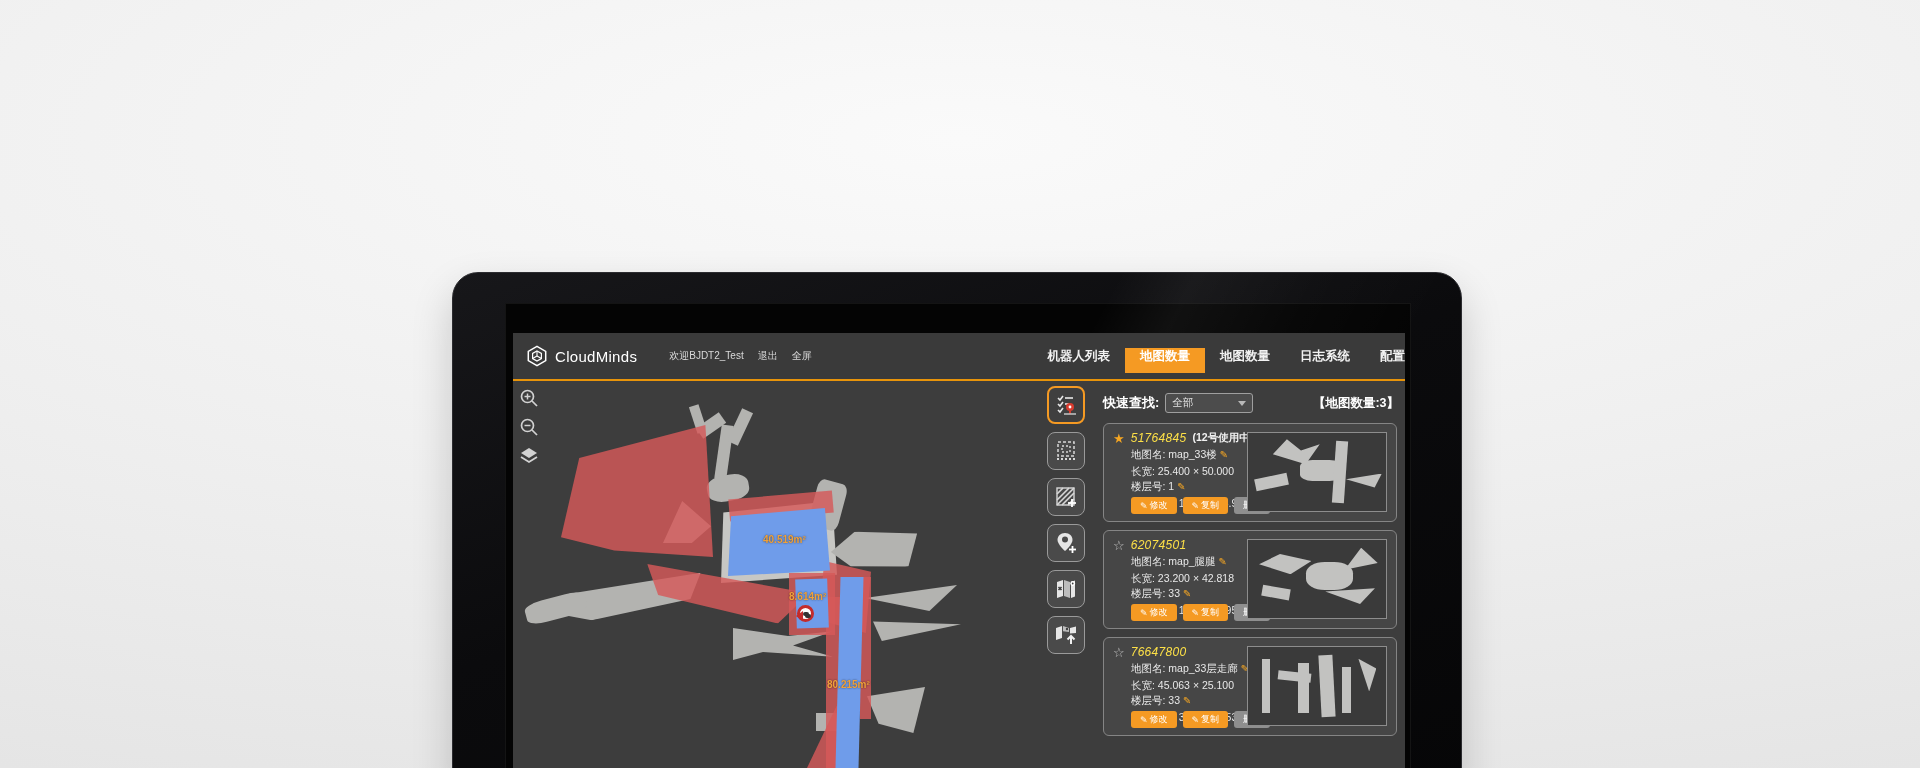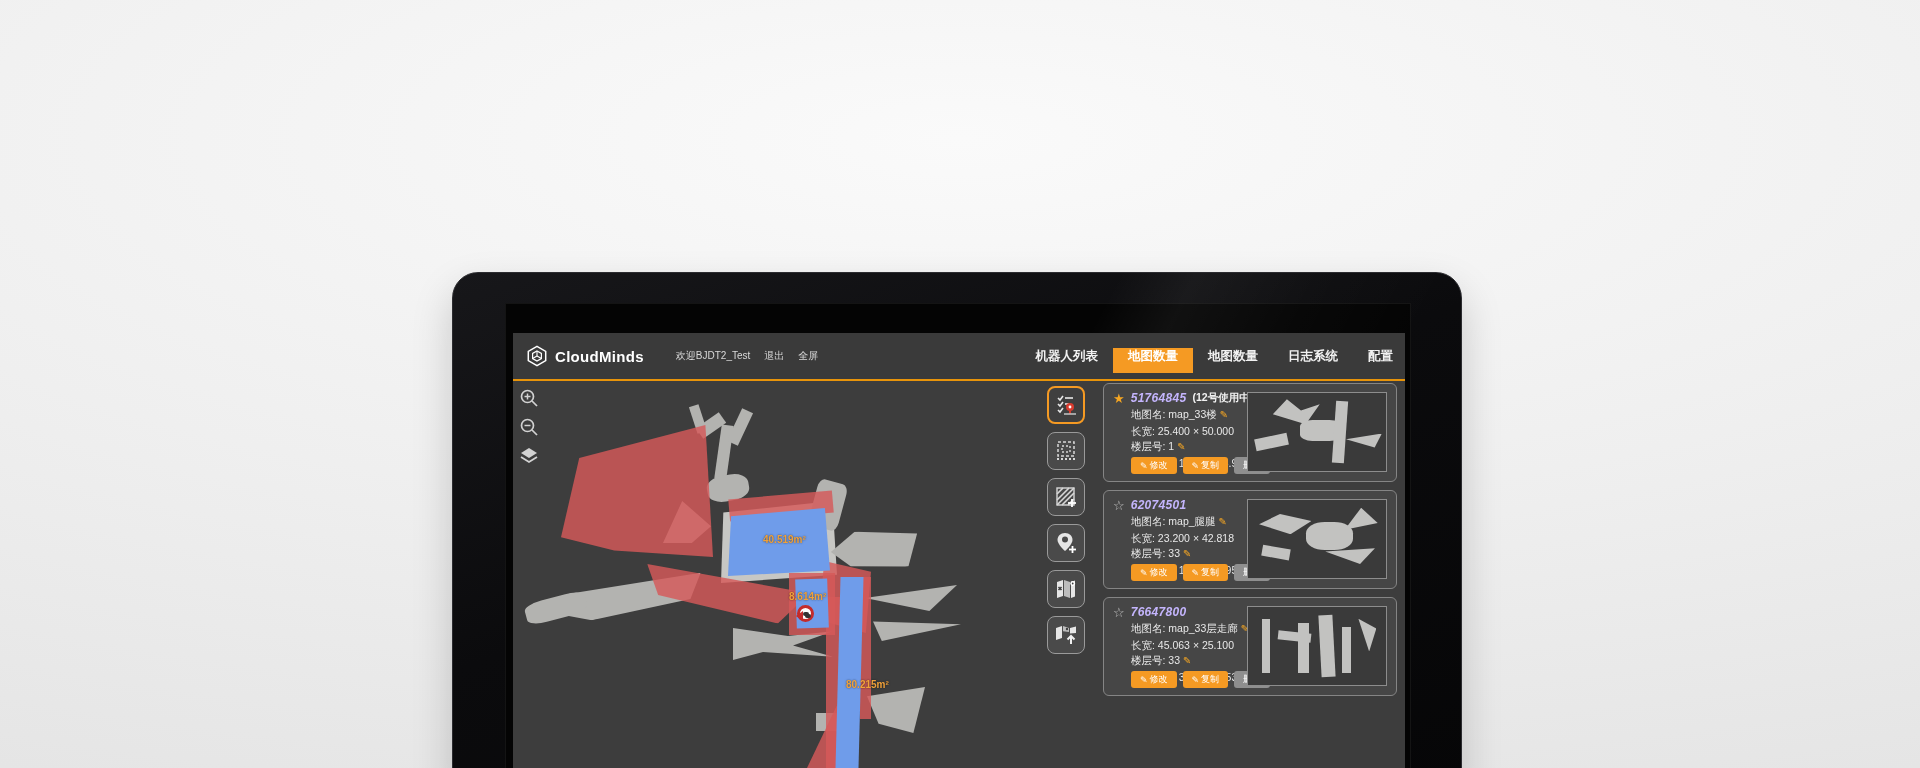"CloudMinds" .brand-name { font-weight: bold -> normal }
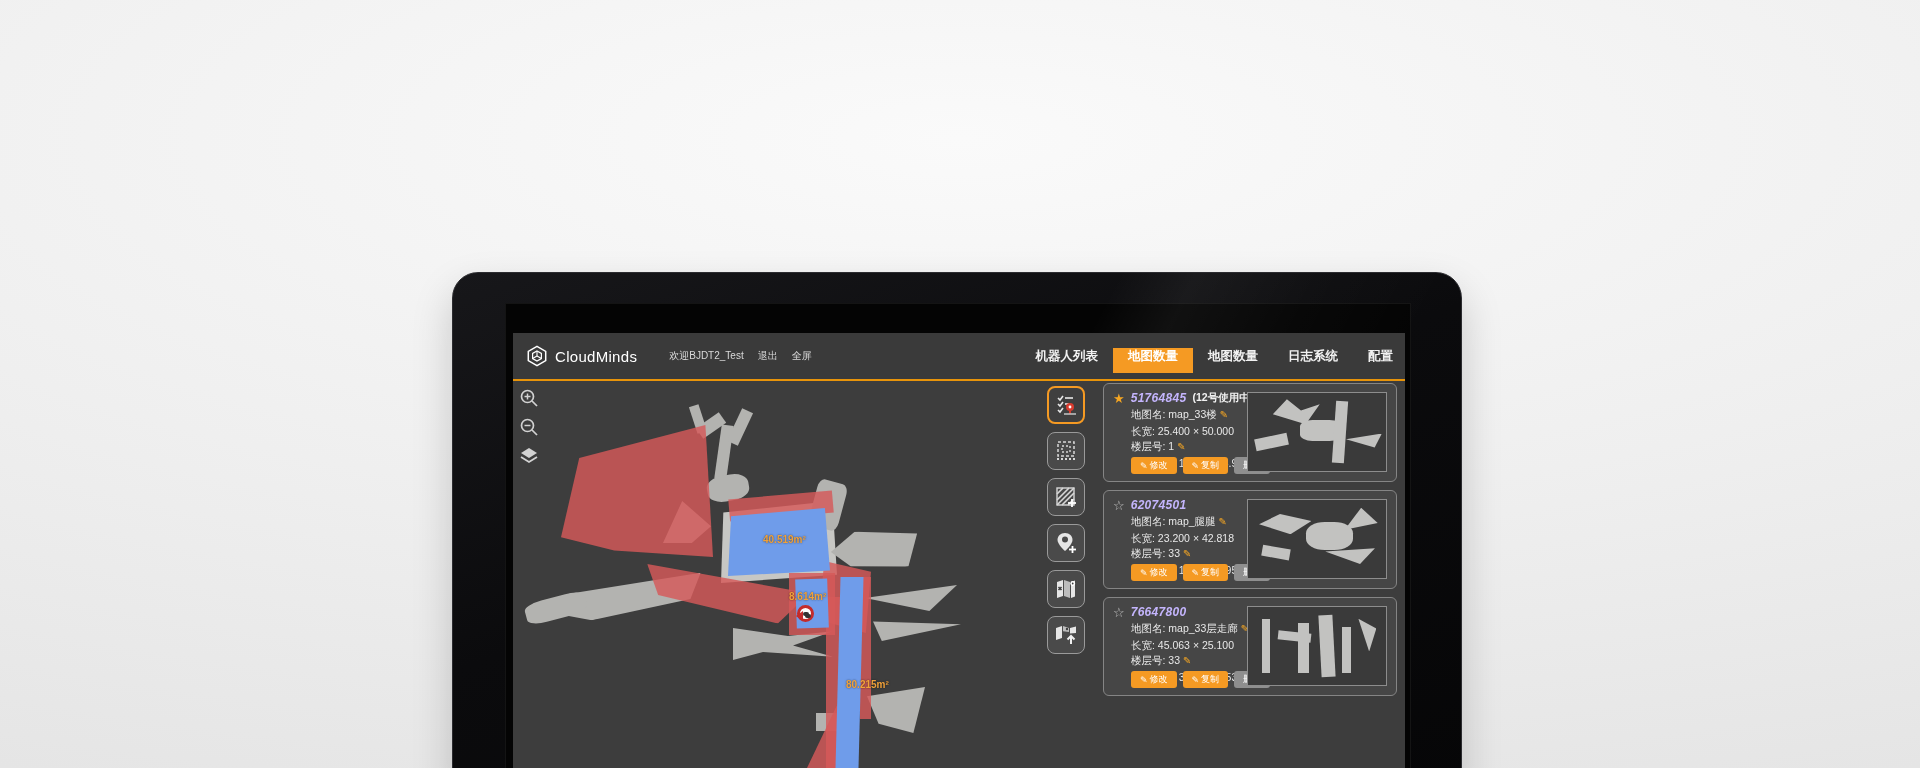"配置" .tab:last-child { padding-right: 12px -> 0 }
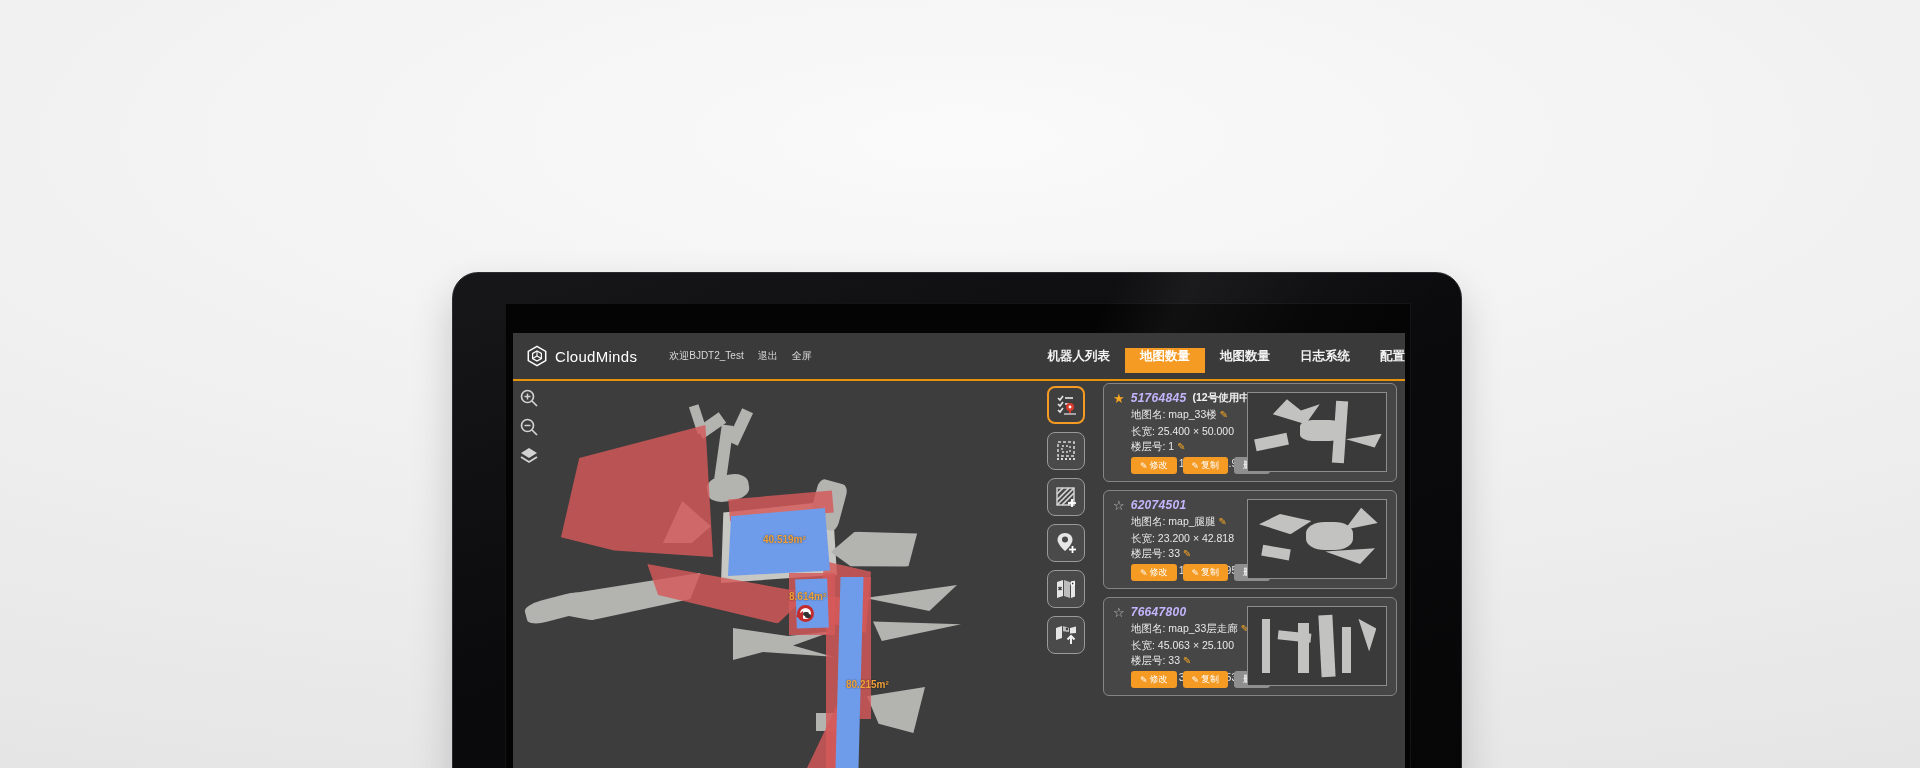"快速查找:" div.findrow { html: none -> <div> <span>快速查找:</span> <div> <span>全部</span> <span></span> </div> <span>【地图数量:3】</span> </div> }
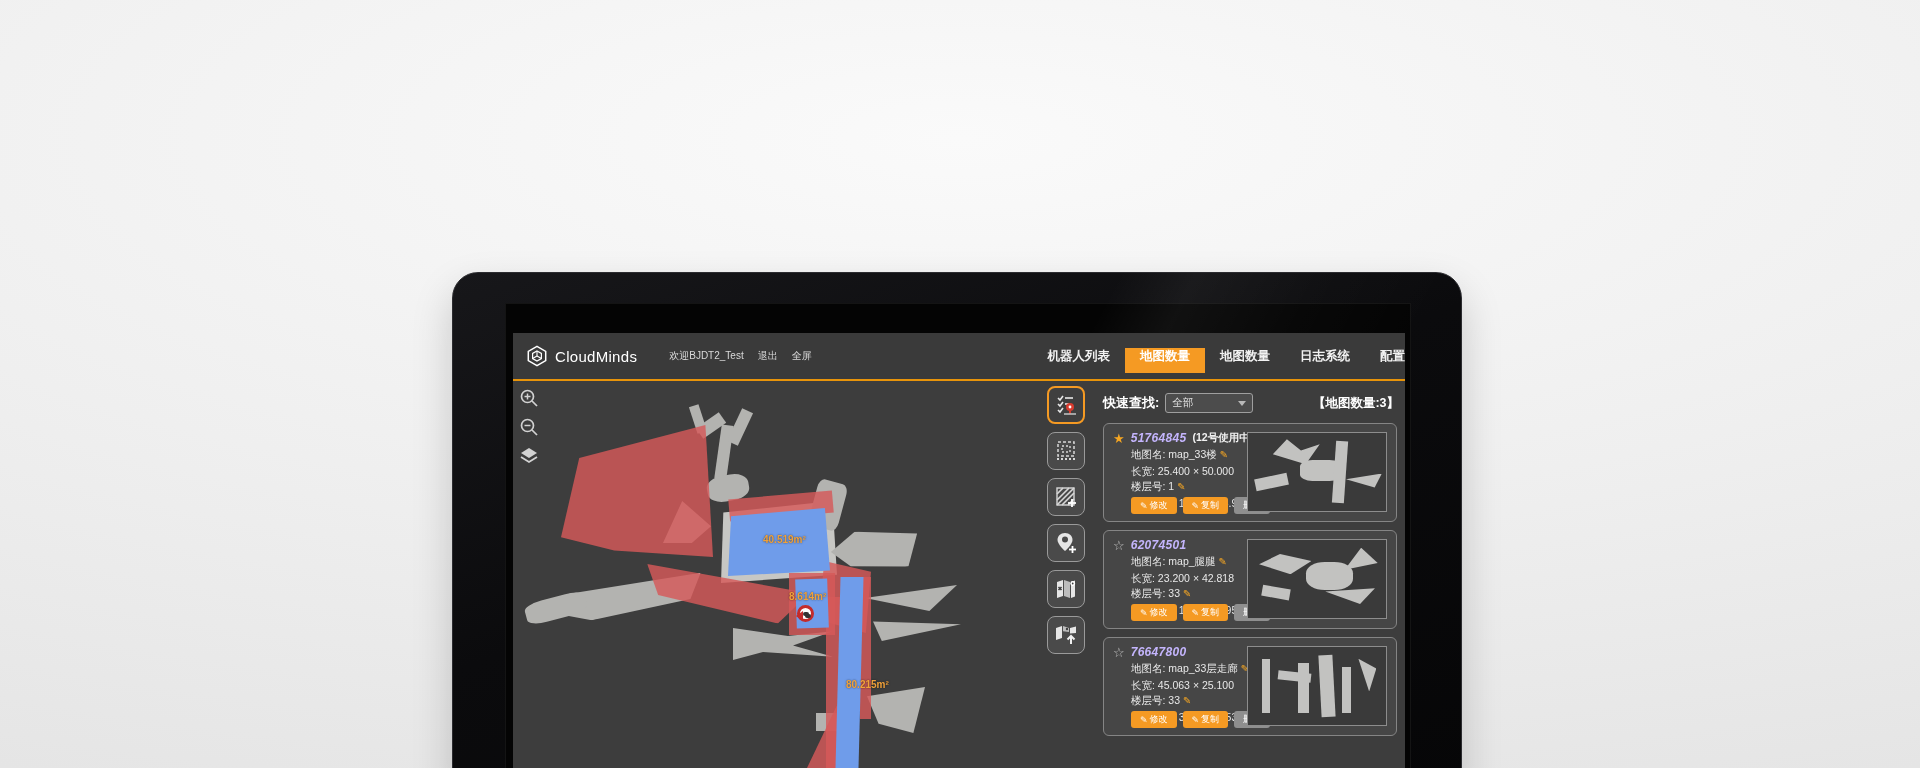"51764845" .cid { color: #c4b5fd -> #fde047; font-weight: bold -> normal }
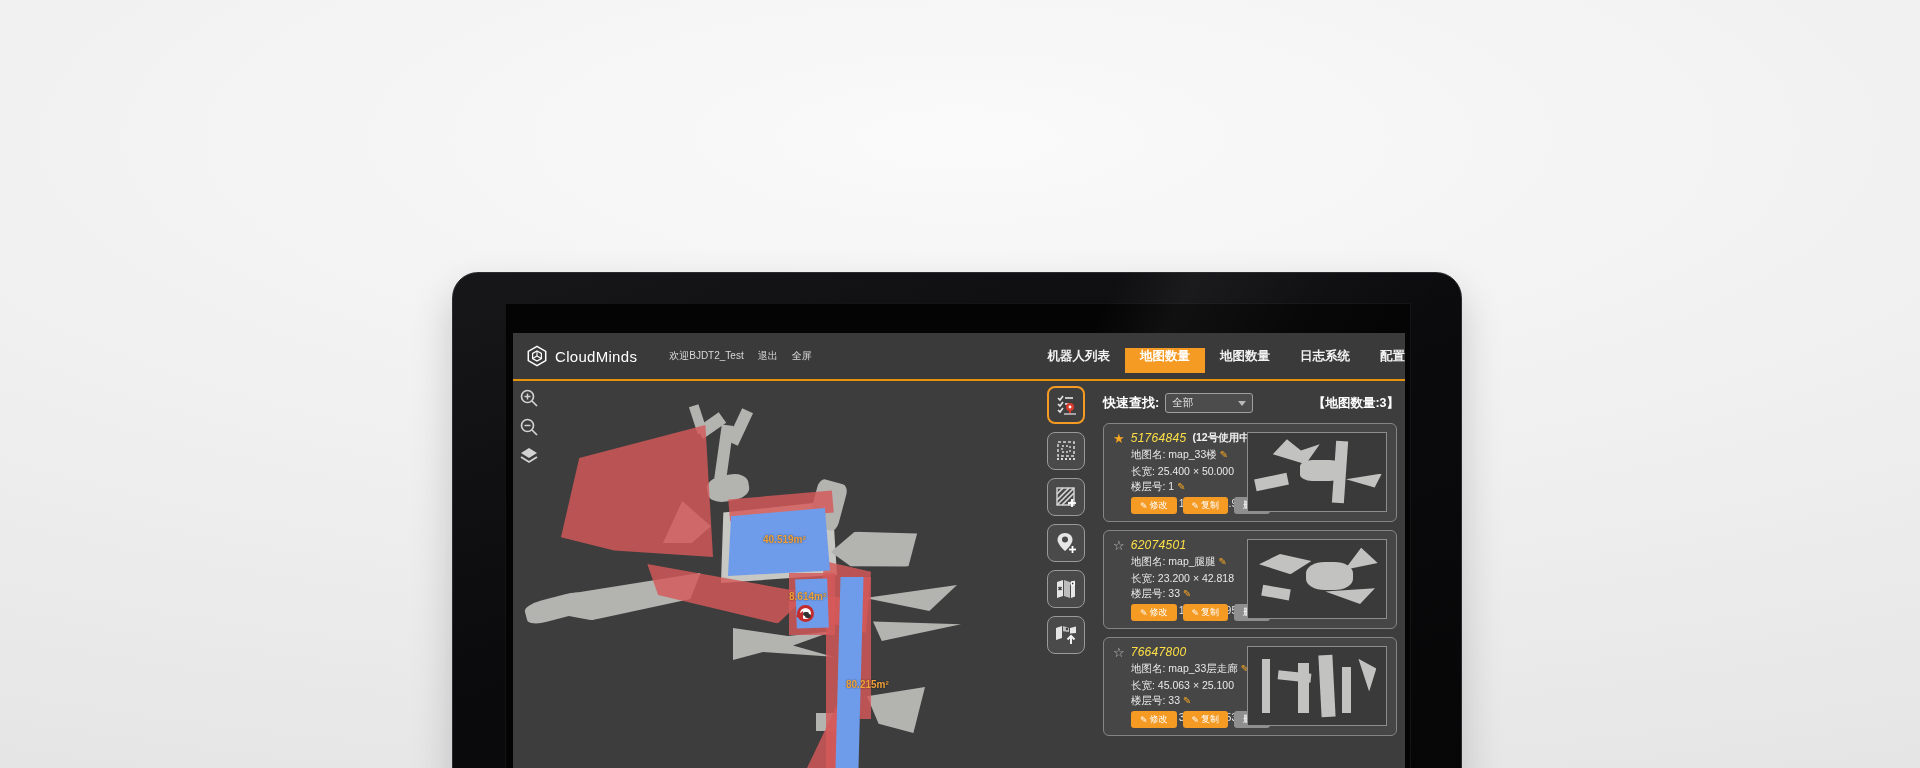"80.215m²" span.maplabel { padding-left: 19px -> none }
